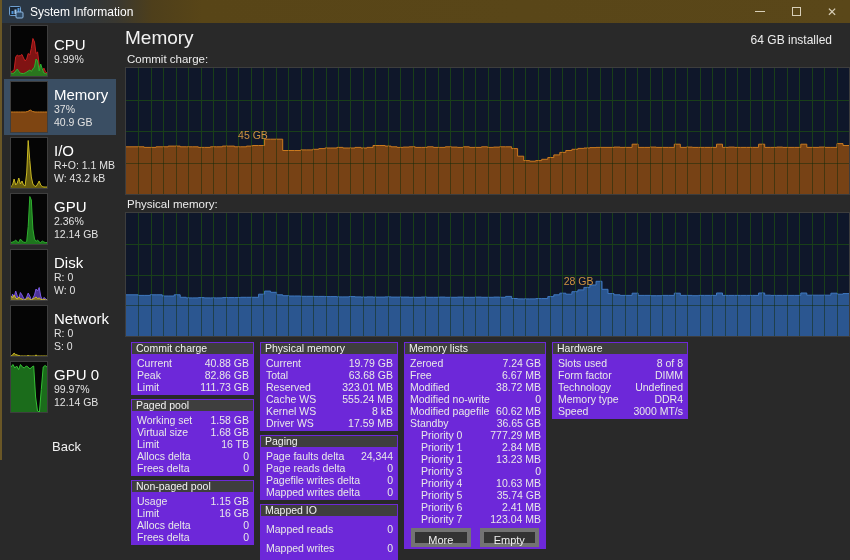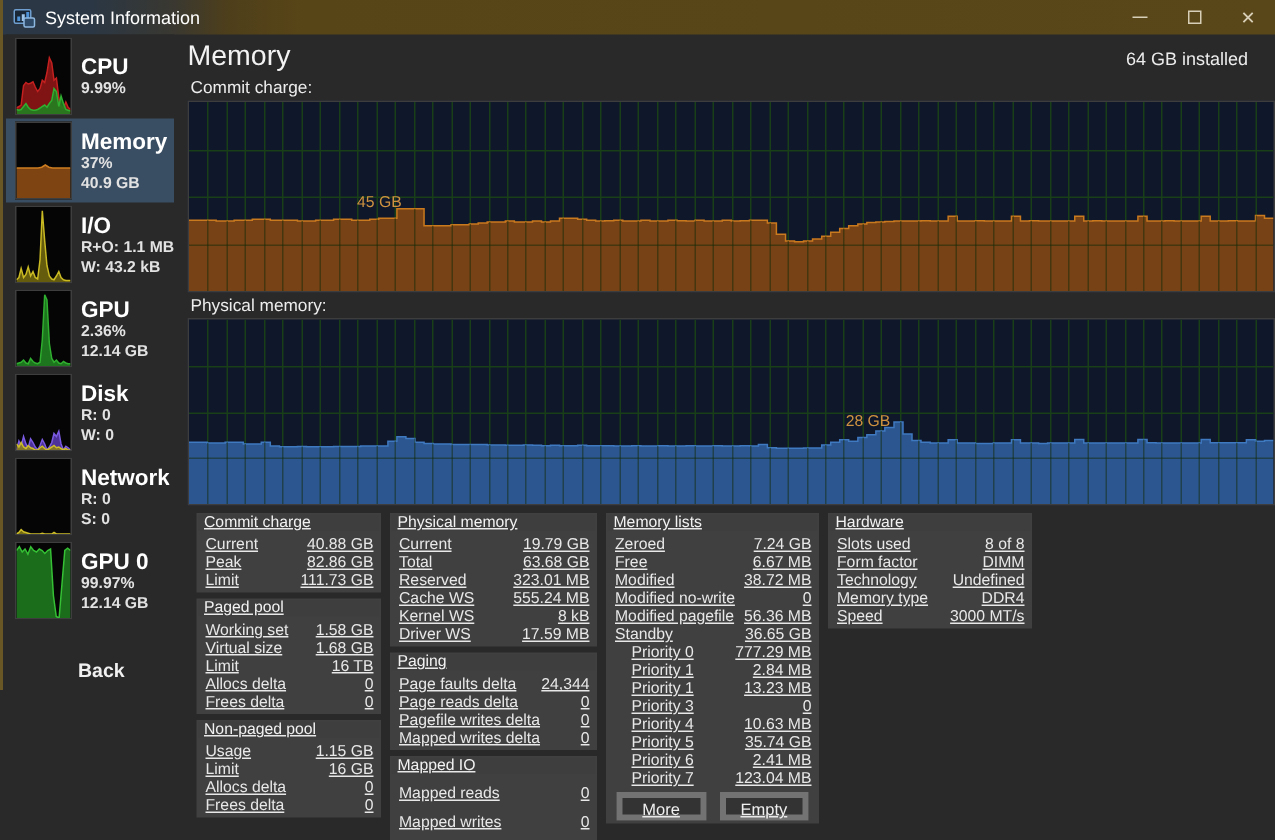"CPU" .sidebar { font-weight: bold -> none }
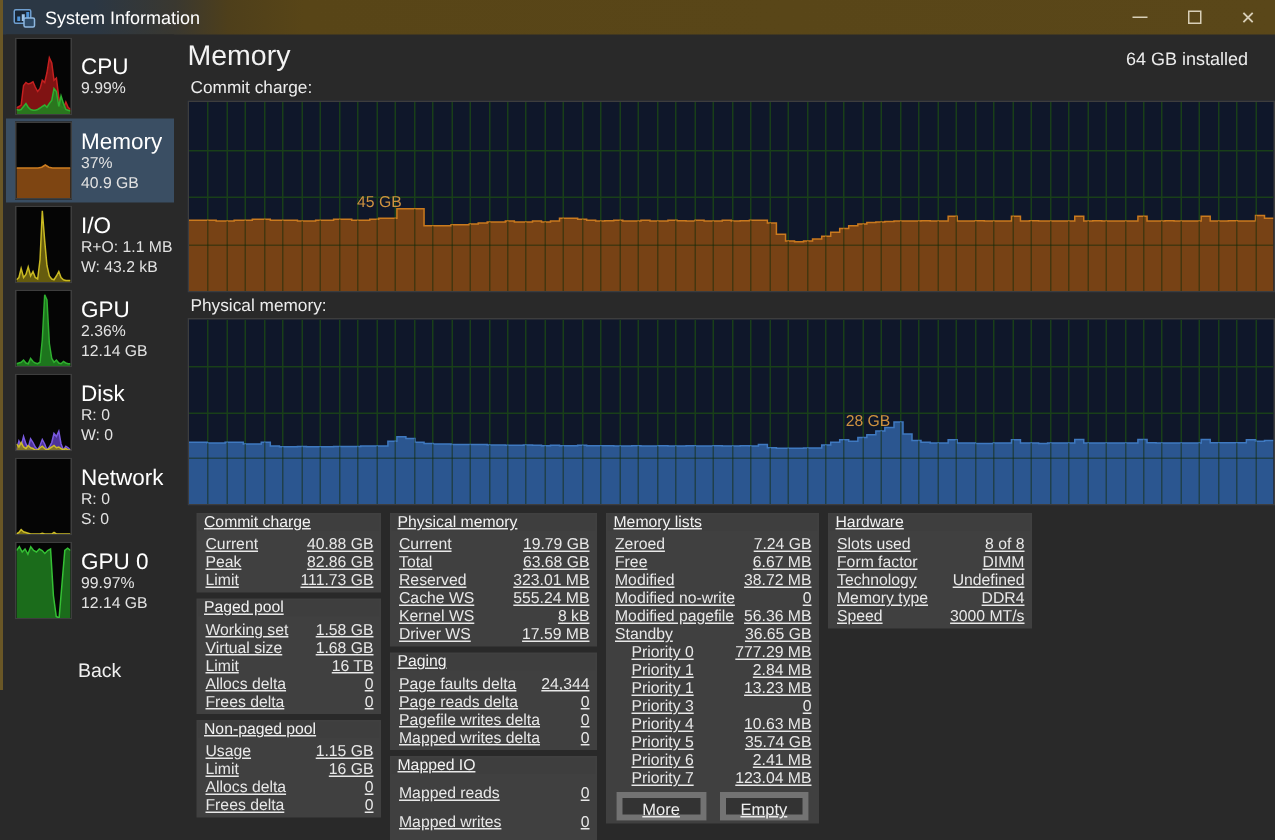"Commit charge" .group { background: #404040 -> #6d28d9; text-decoration: underline -> none }
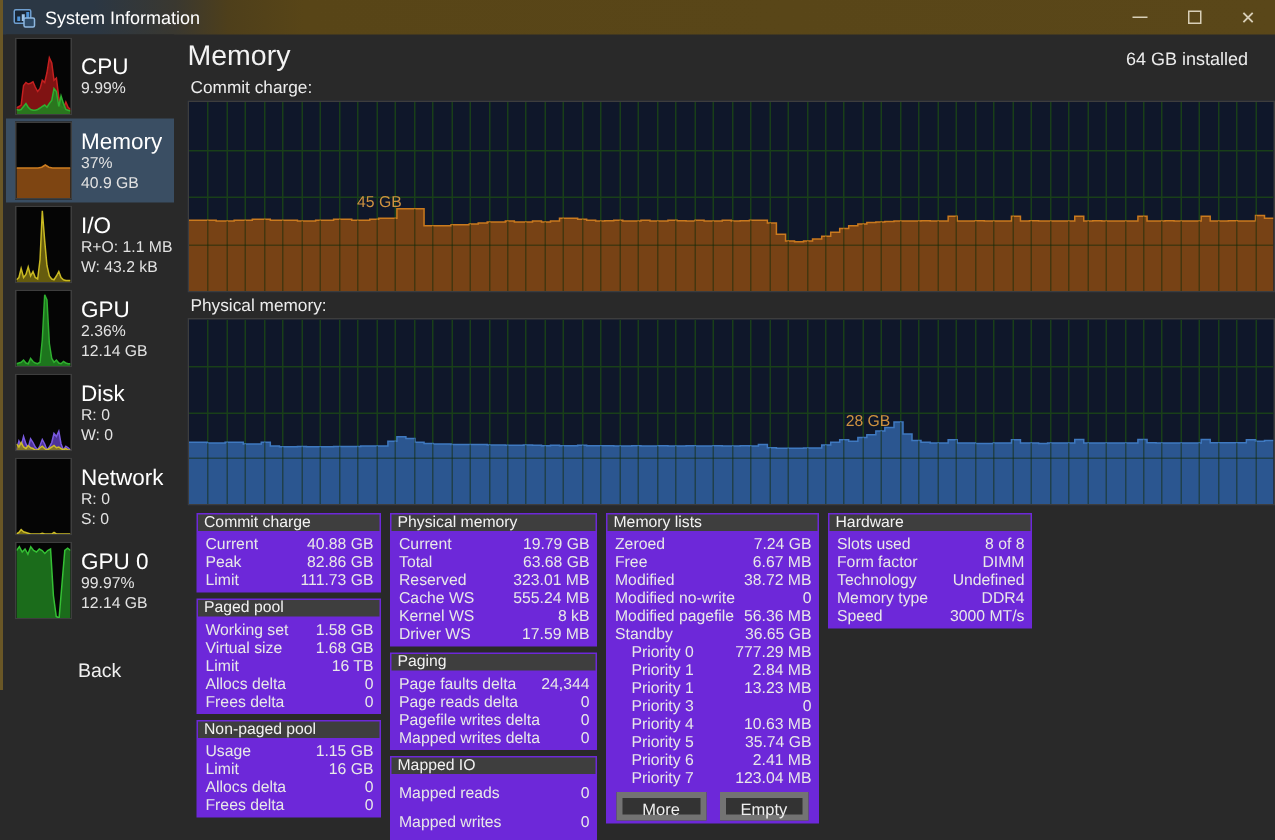"56.36 MB" span.val { text: 56.36 -> 60.62 }
